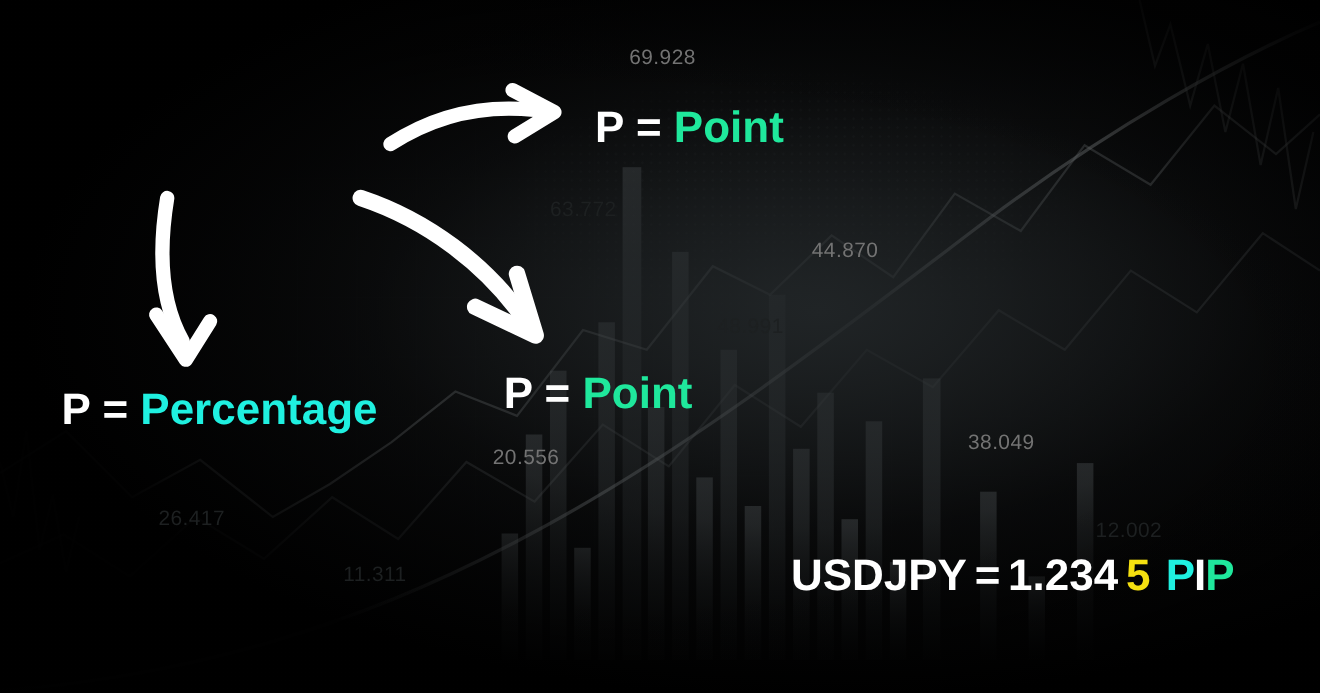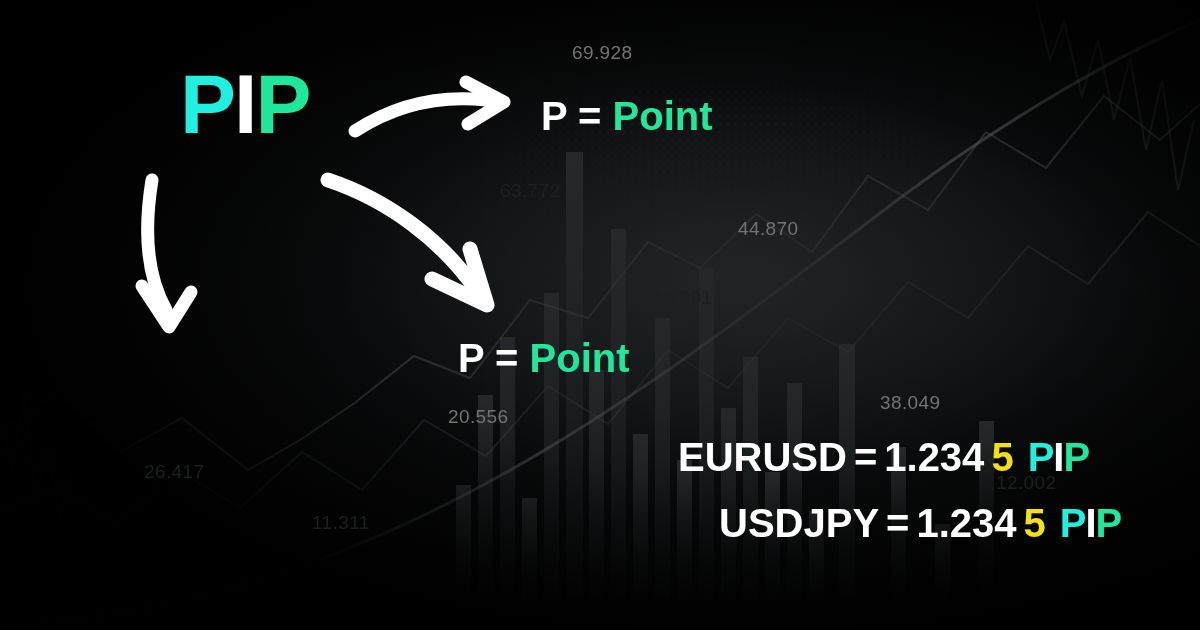"PIP" div.pip-logo { html: <div> <span>P</span><span>I</span><span>P</span> </div> -> none }
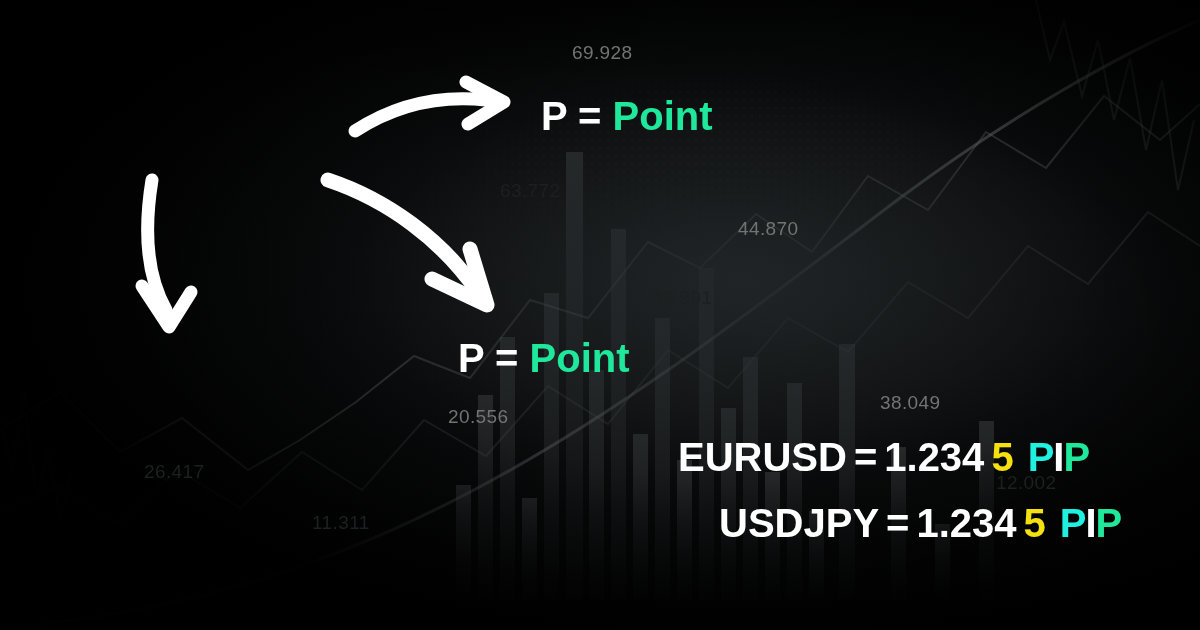"P = Percentage" div.label { html: none -> <div> <span>P = </span><span>Percentage</span> </div> }
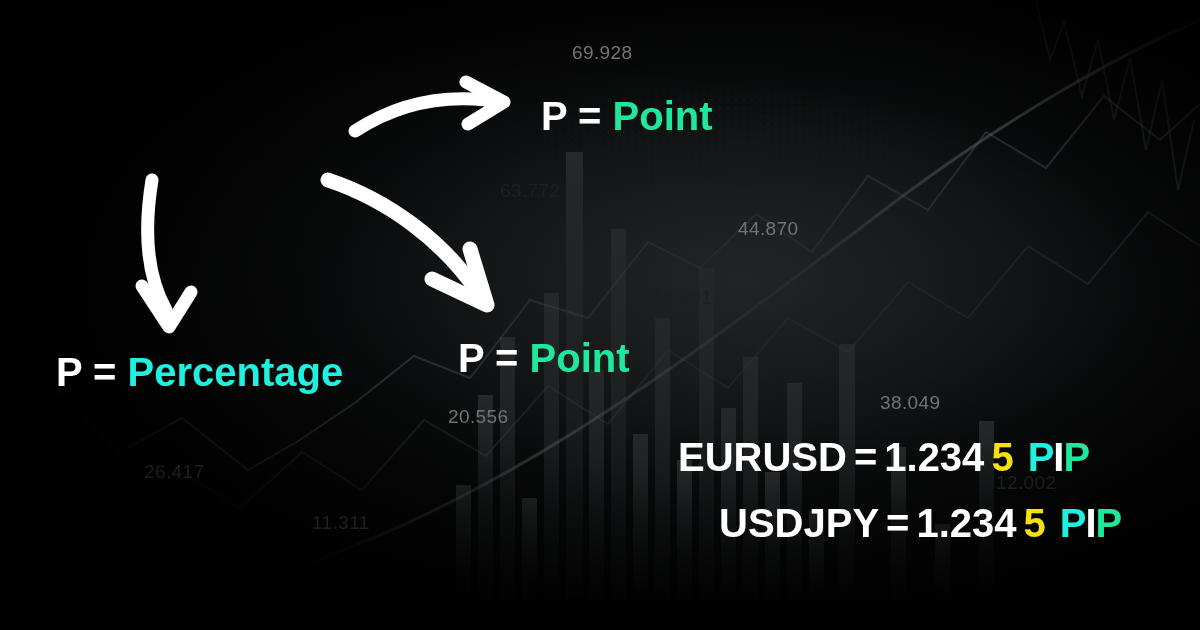"EURUSD = 1.234 5 PIP" div.pair-line { html: <div> <span>EURUSD</span><span></span><span>=</span><span></span><span>1.234</span><span></span><span>5</span><span><span>P</span><span>I</span><span>P</span></span> </div> -> none }
